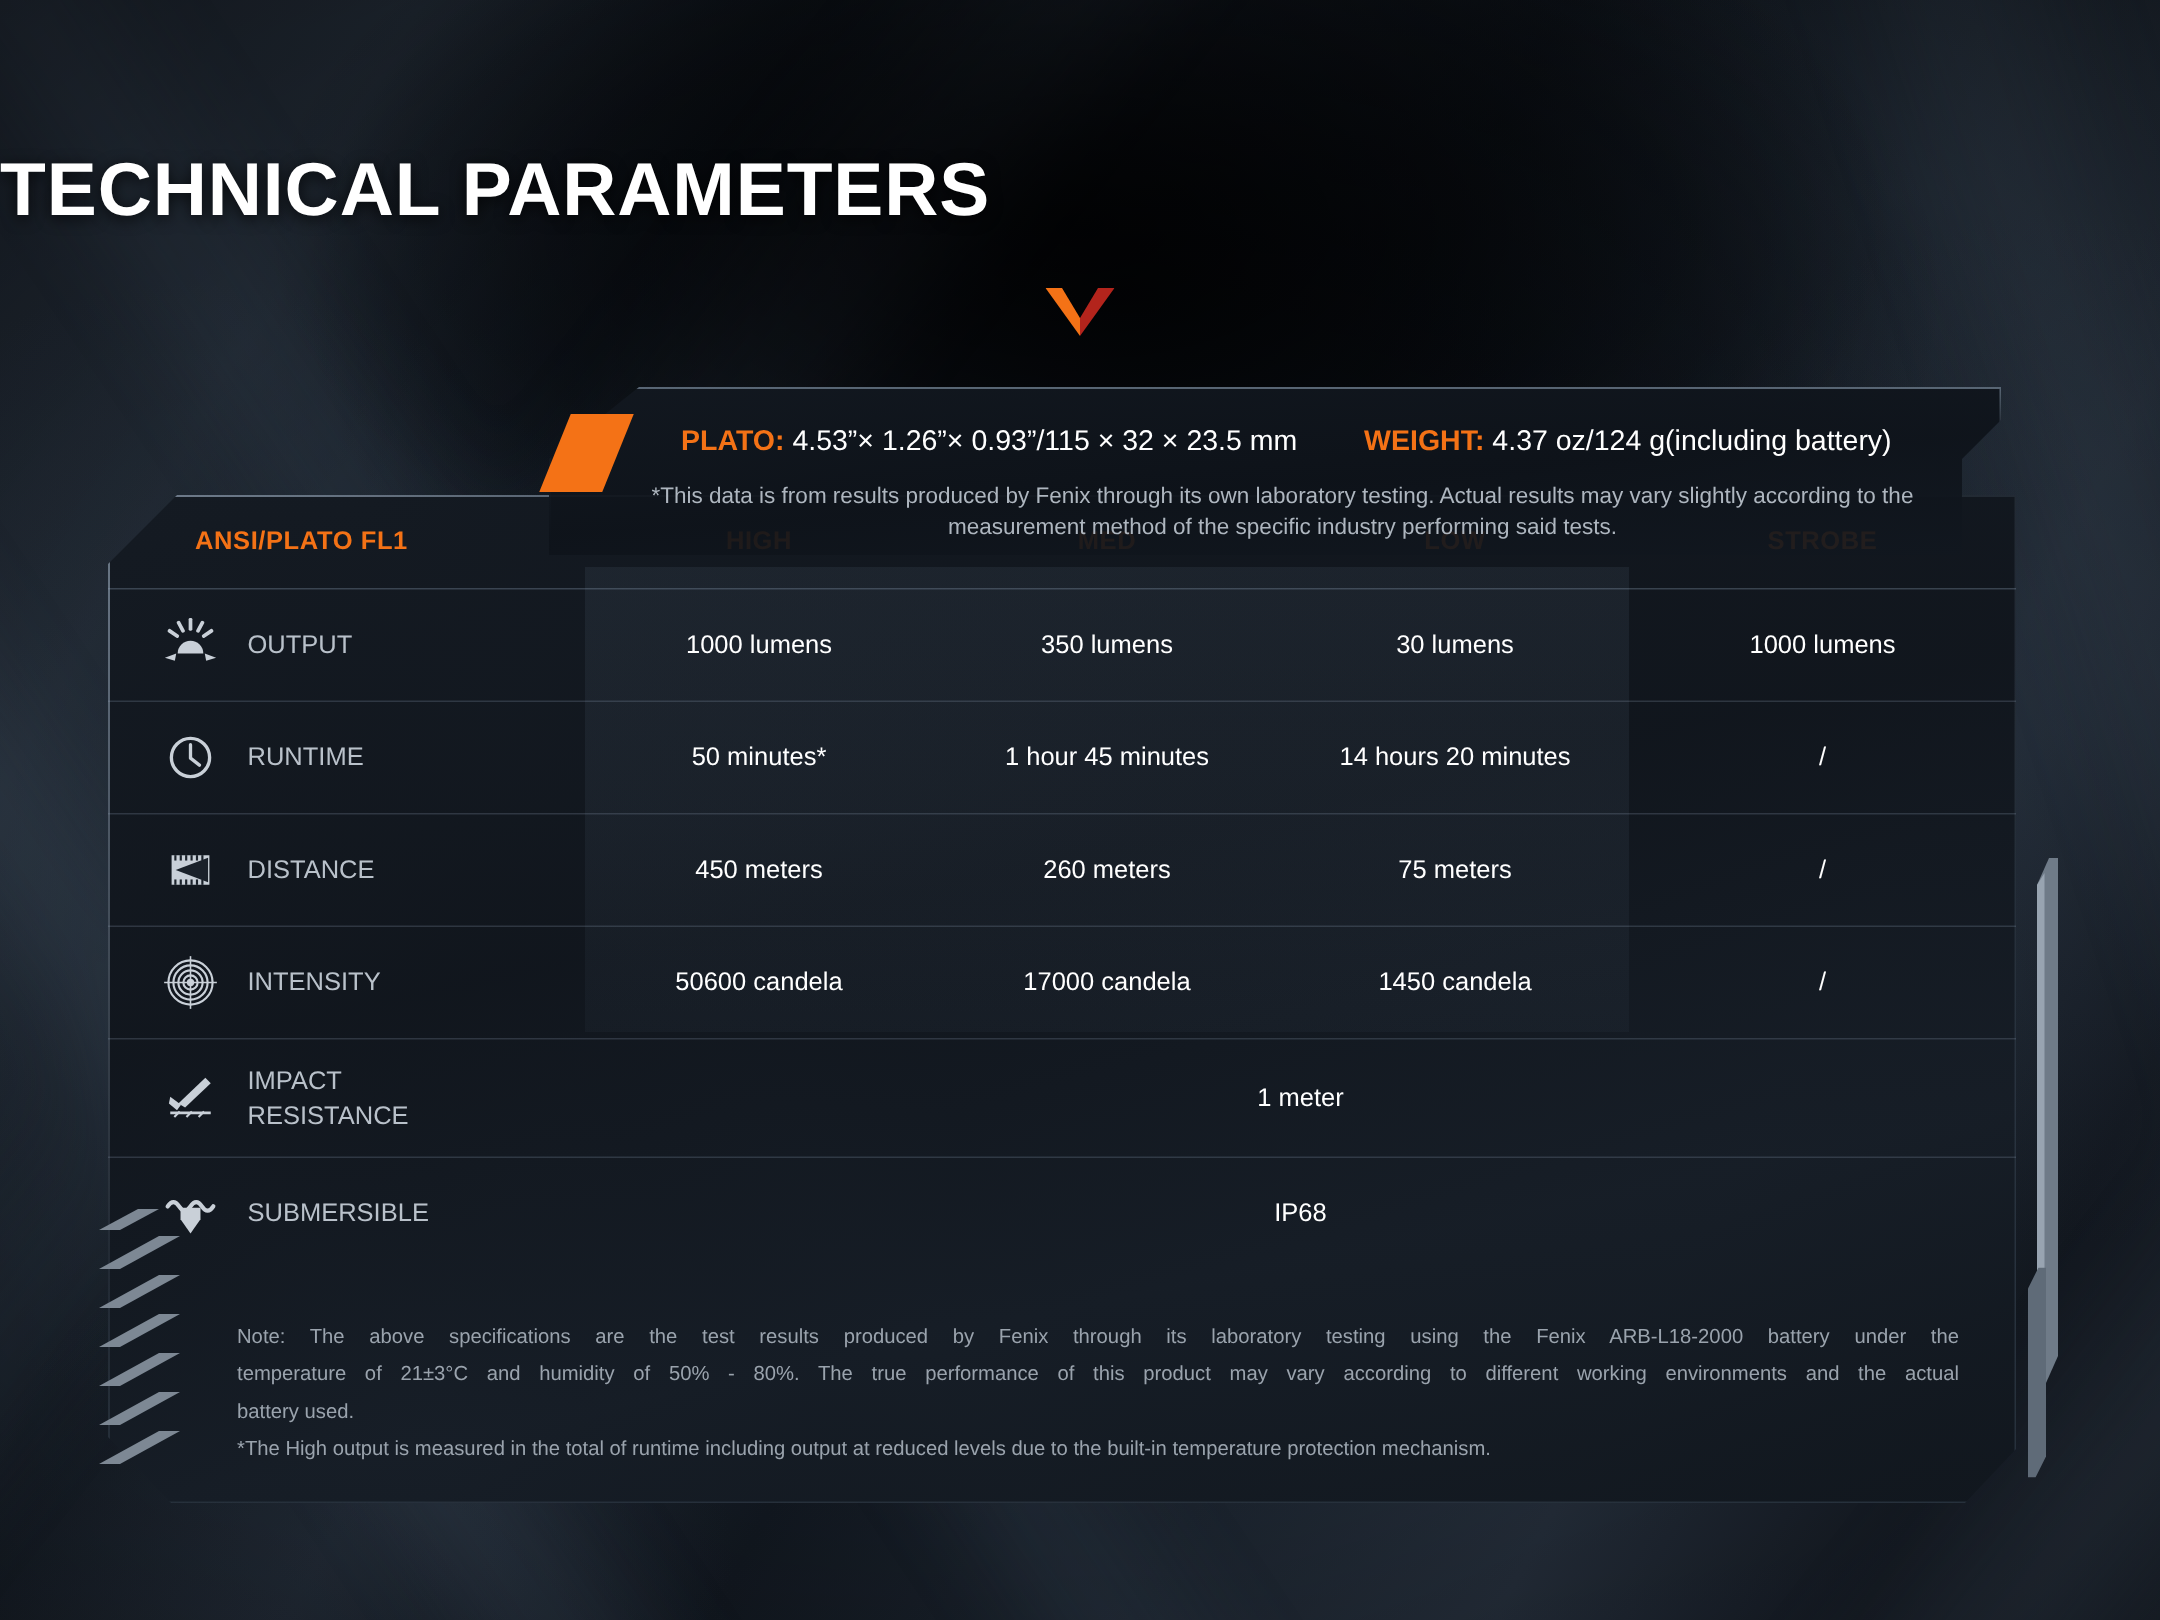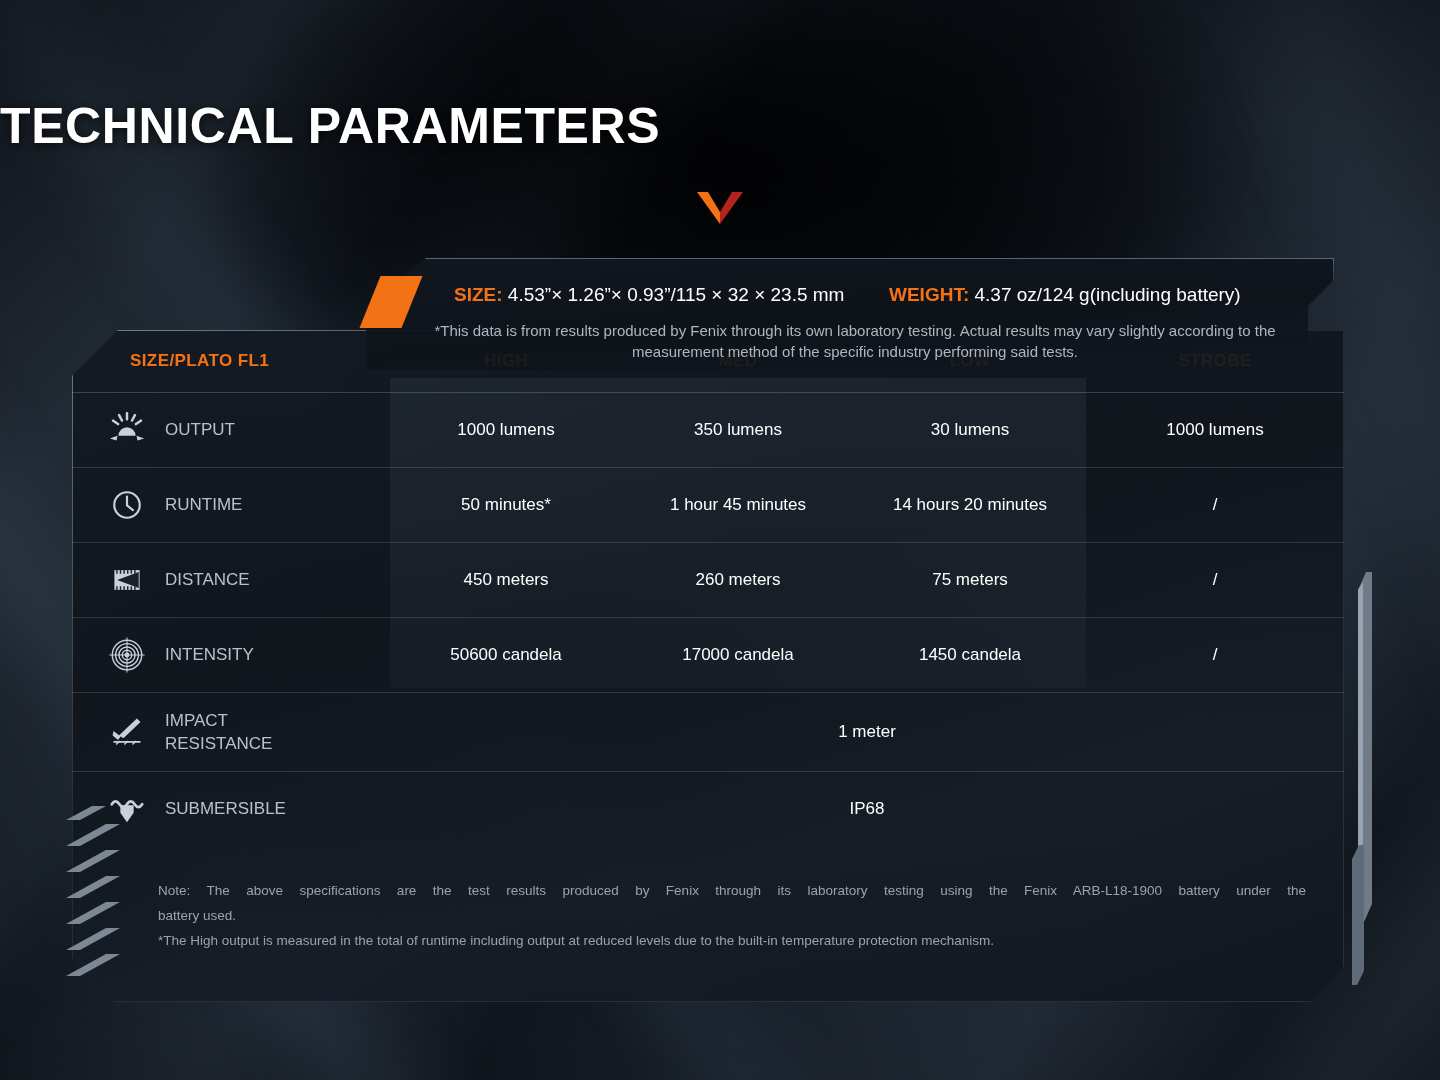"SIZE:" span.lab { text: SIZE -> PLATO }
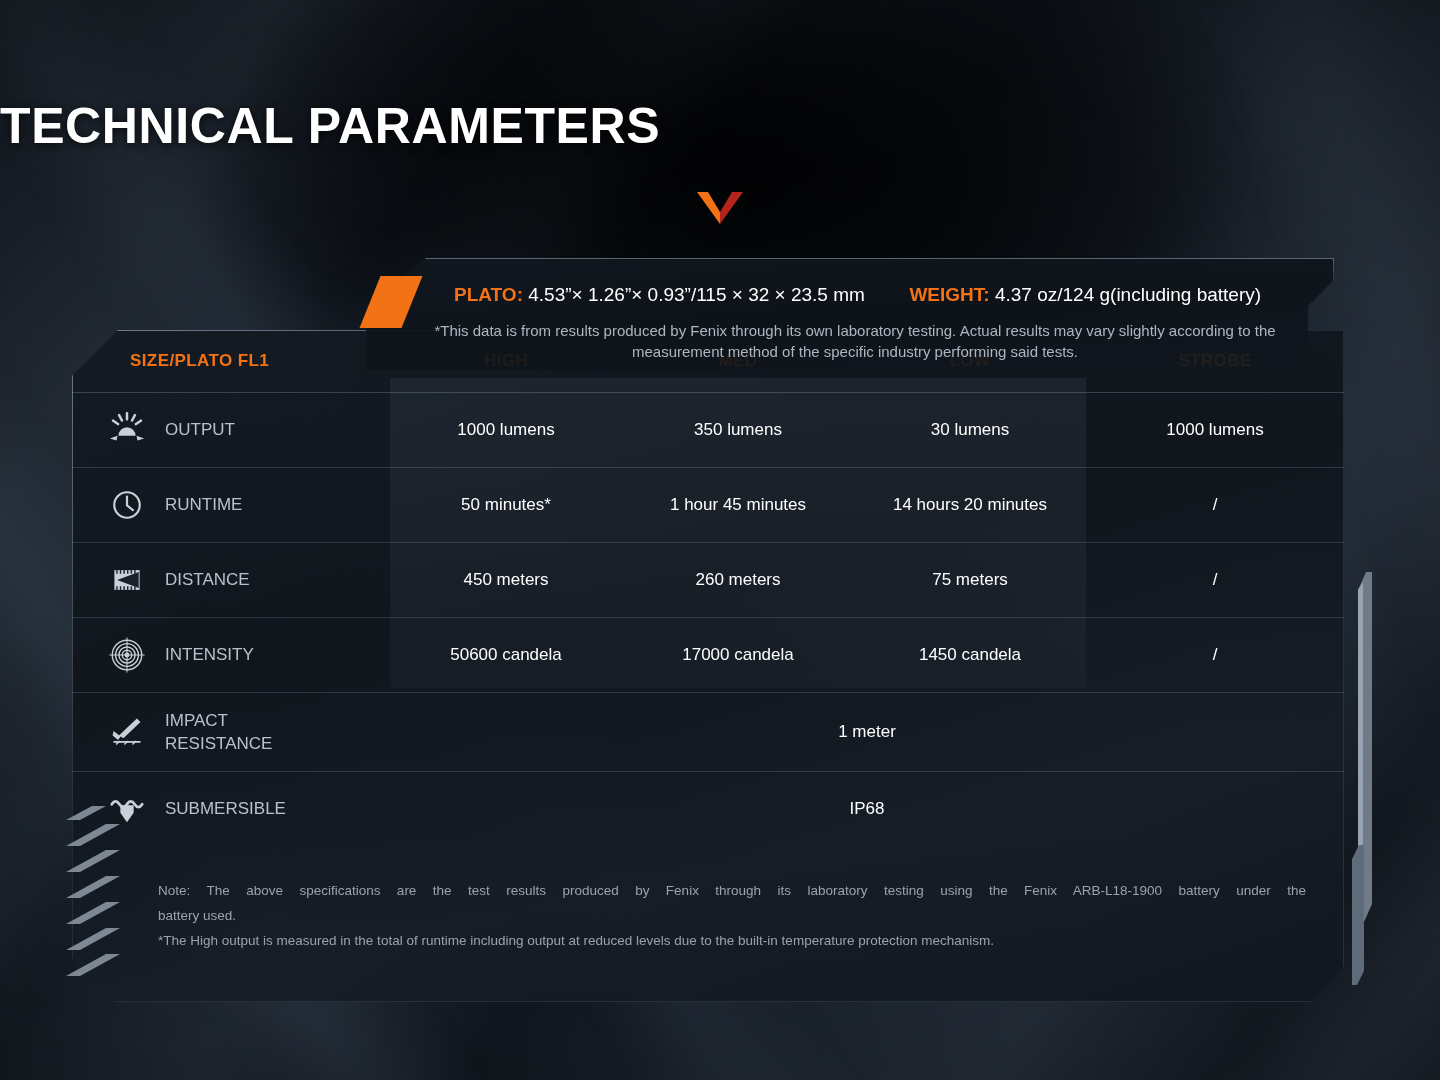"SIZE/PLATO FL1" th.lbl { text: SIZE/PLATO -> ANSI/PLATO }
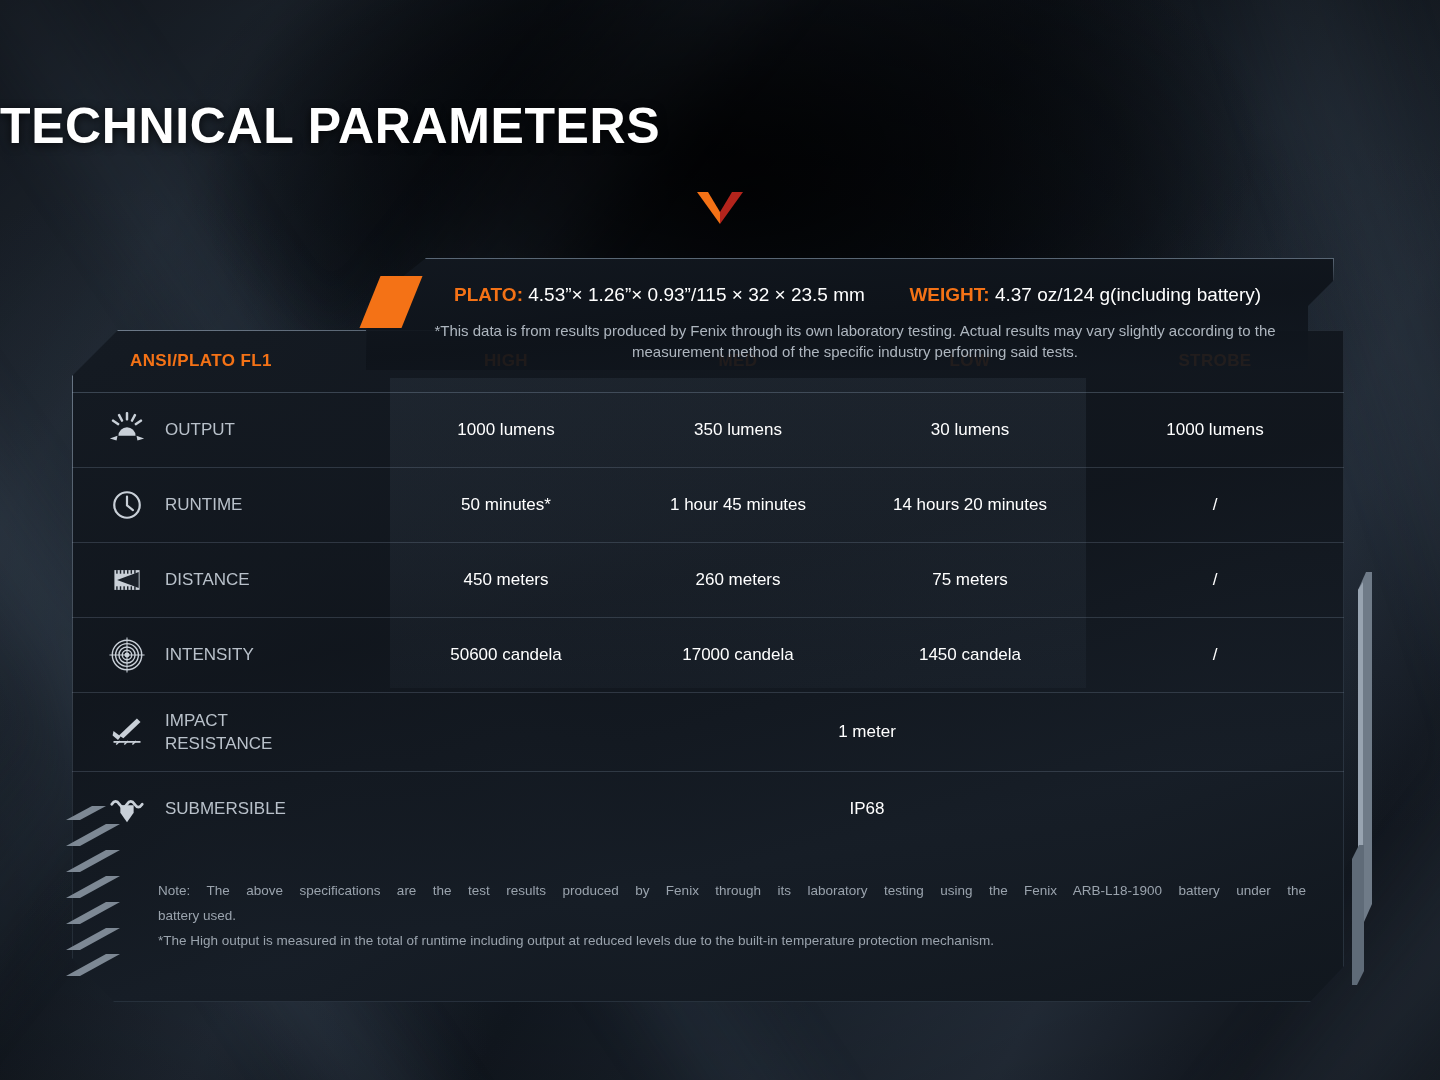"Note: The above specifications are" p.jrow { text: ARB-L18-1900 -> ARB-L18-2000 }
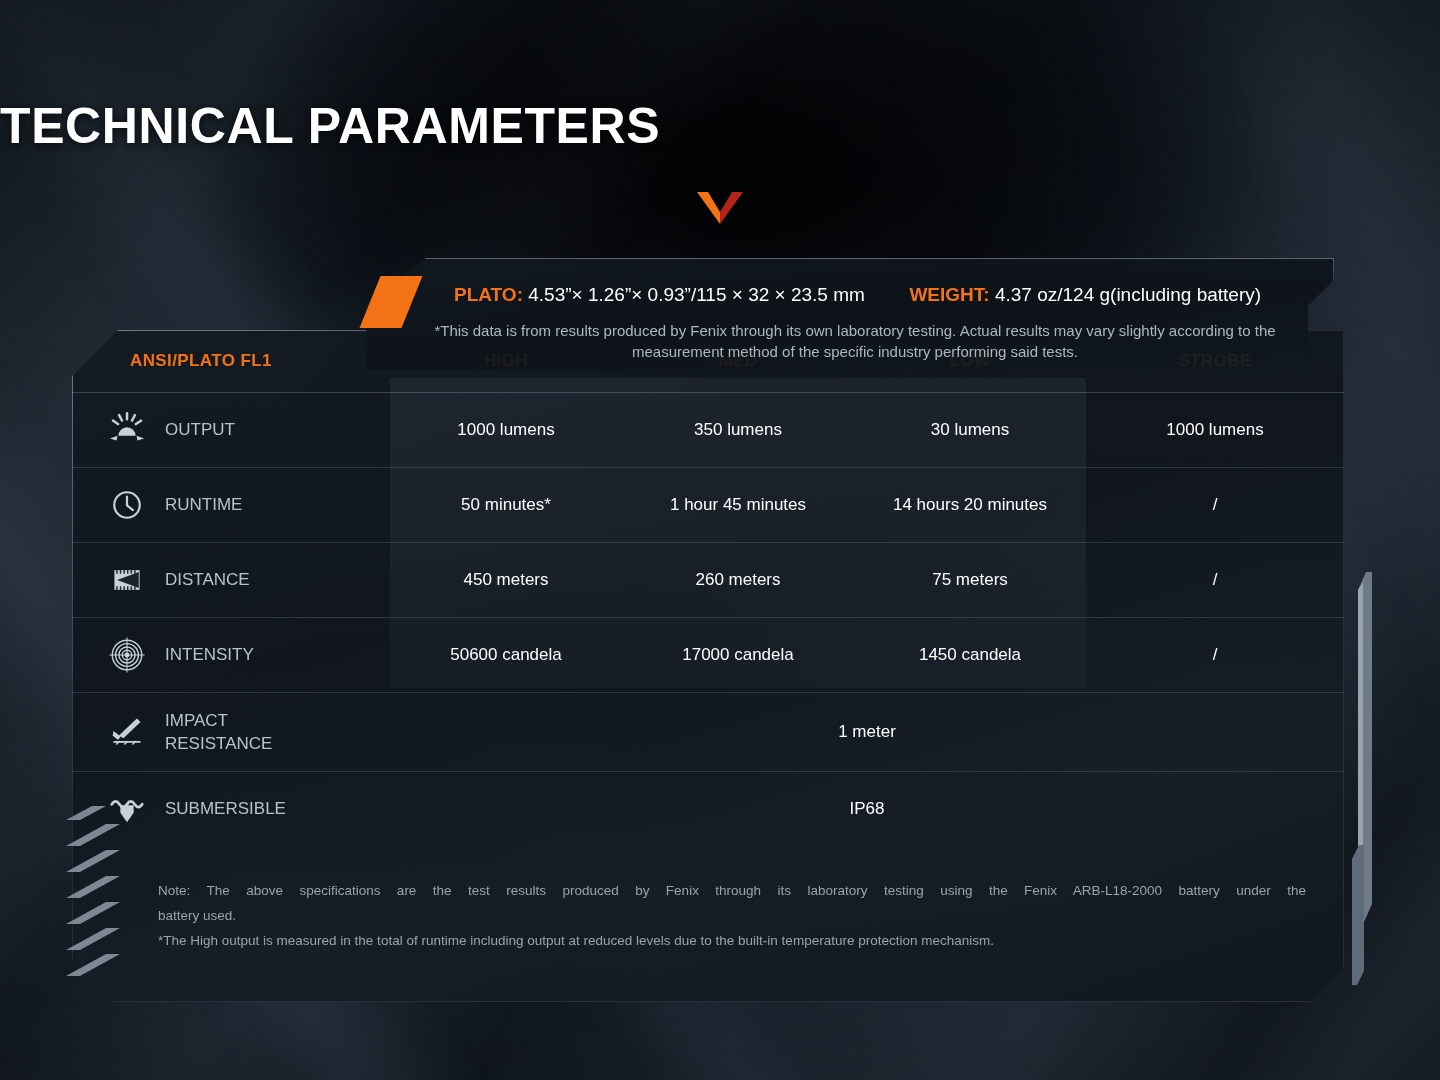"temperature of 21±3°C and humidity" p.jrow { html: none -> <p>temperature of 21±3°C and humidity of 50% - 80%. The true performance of this product may vary according to different working environments and the actual</p> }
